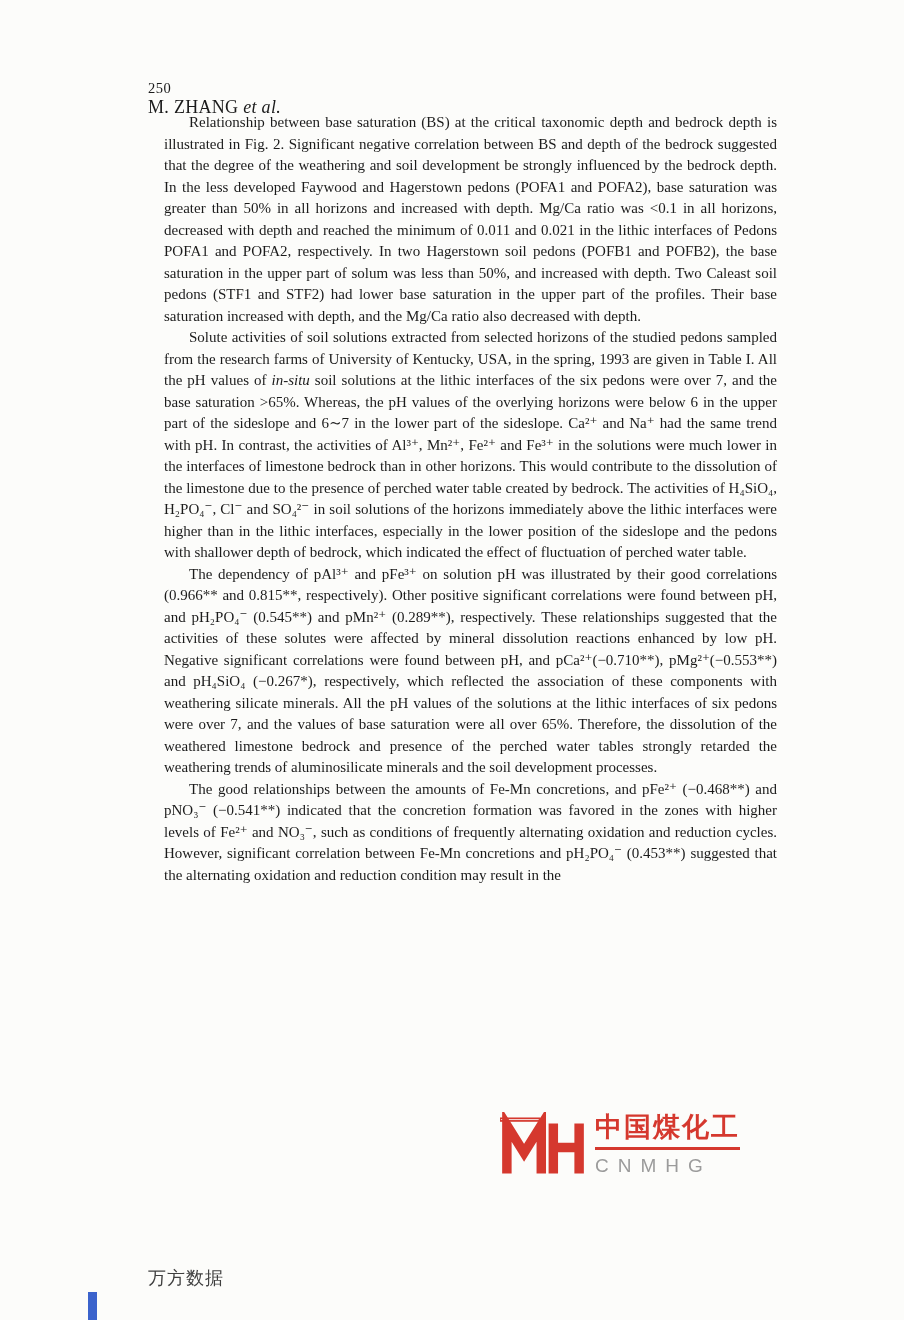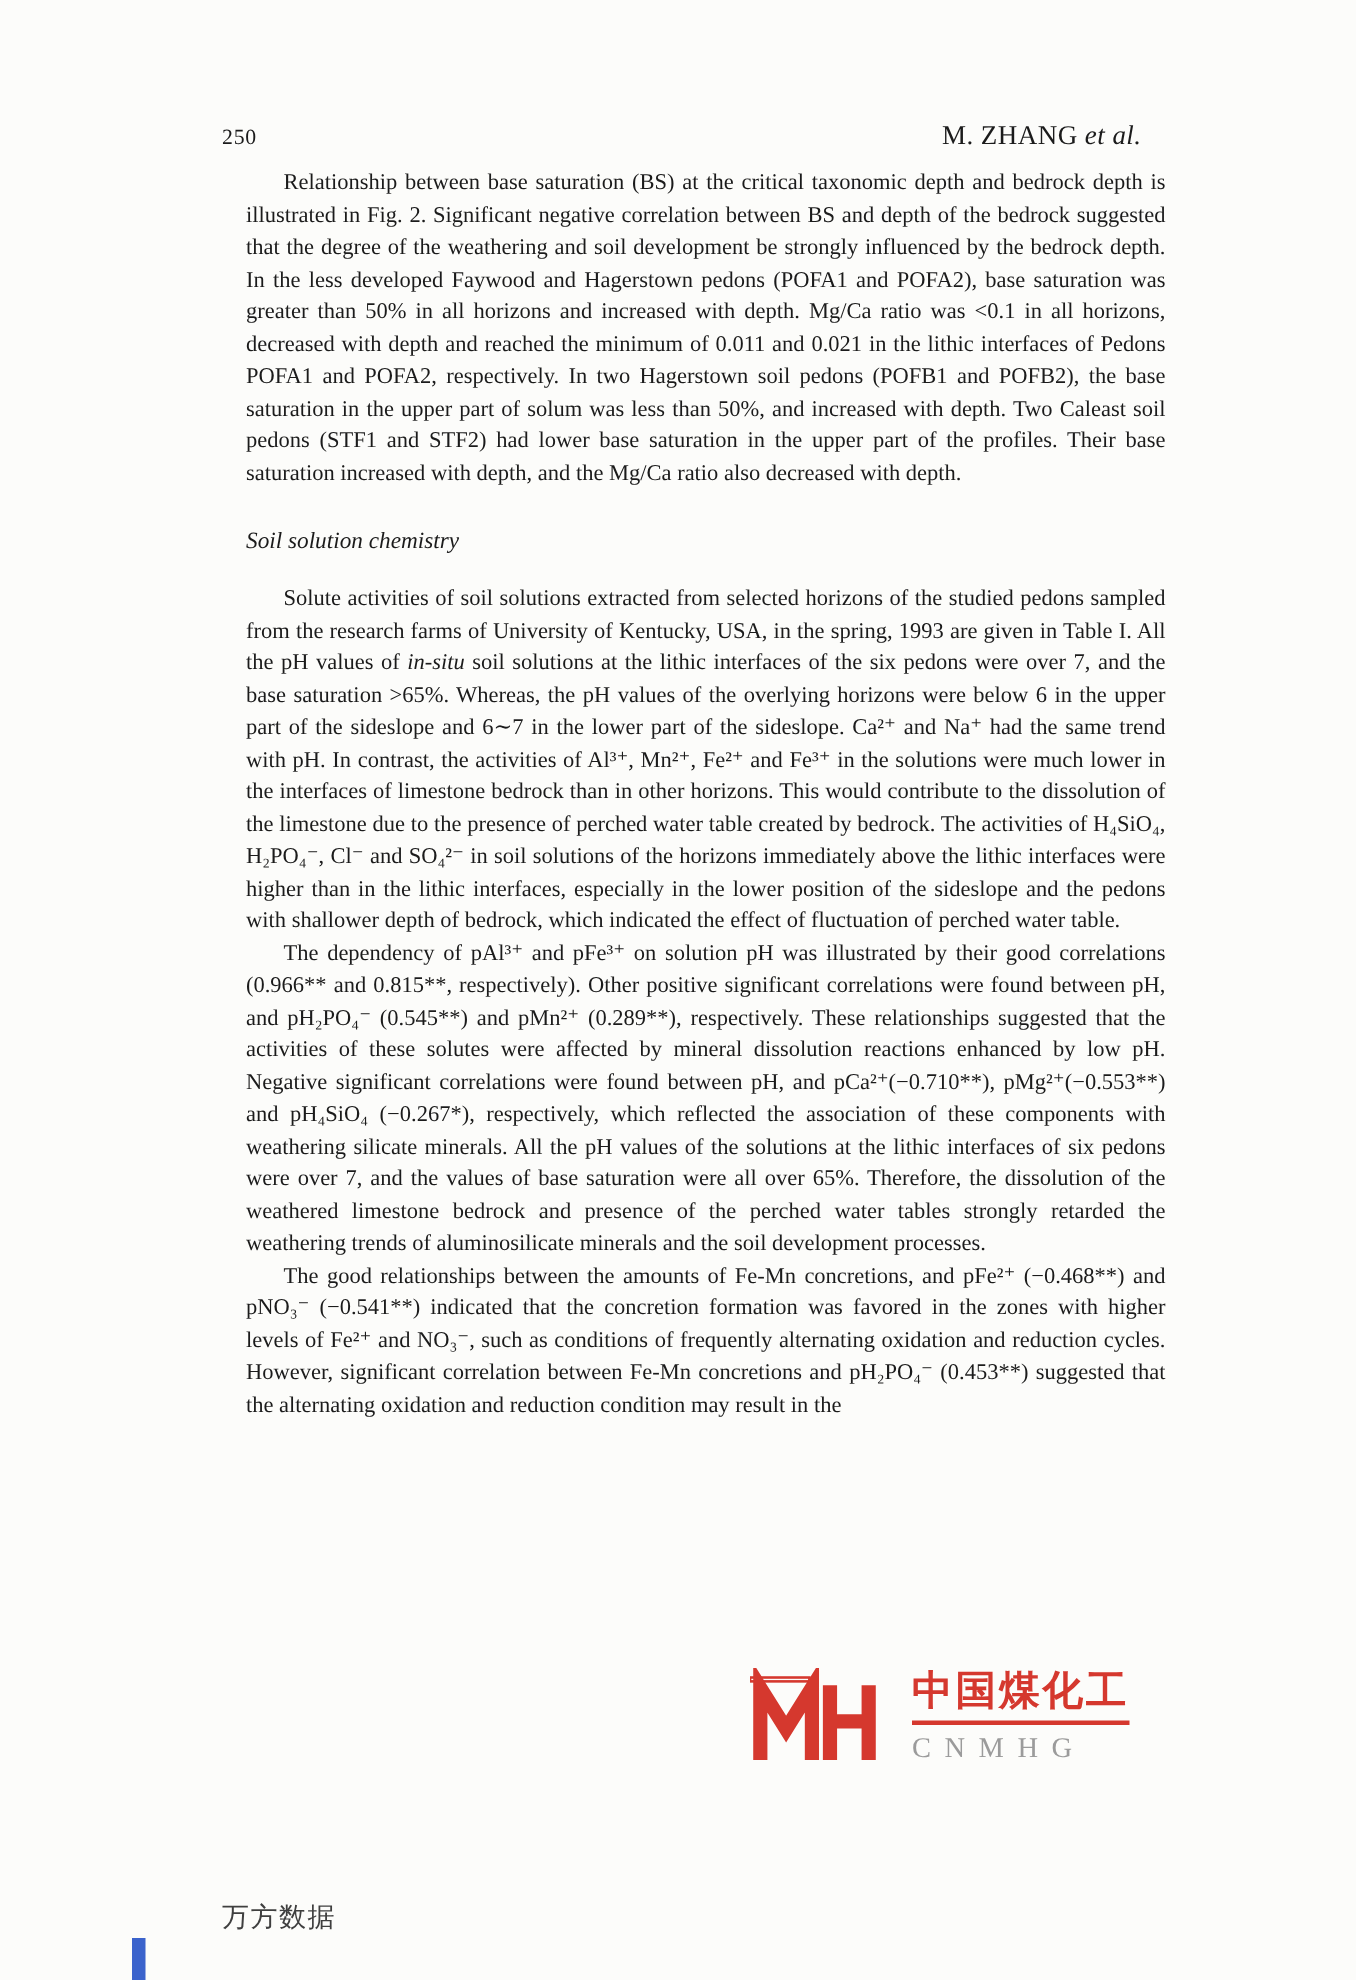"250" .page-header { flex-direction: none -> column }
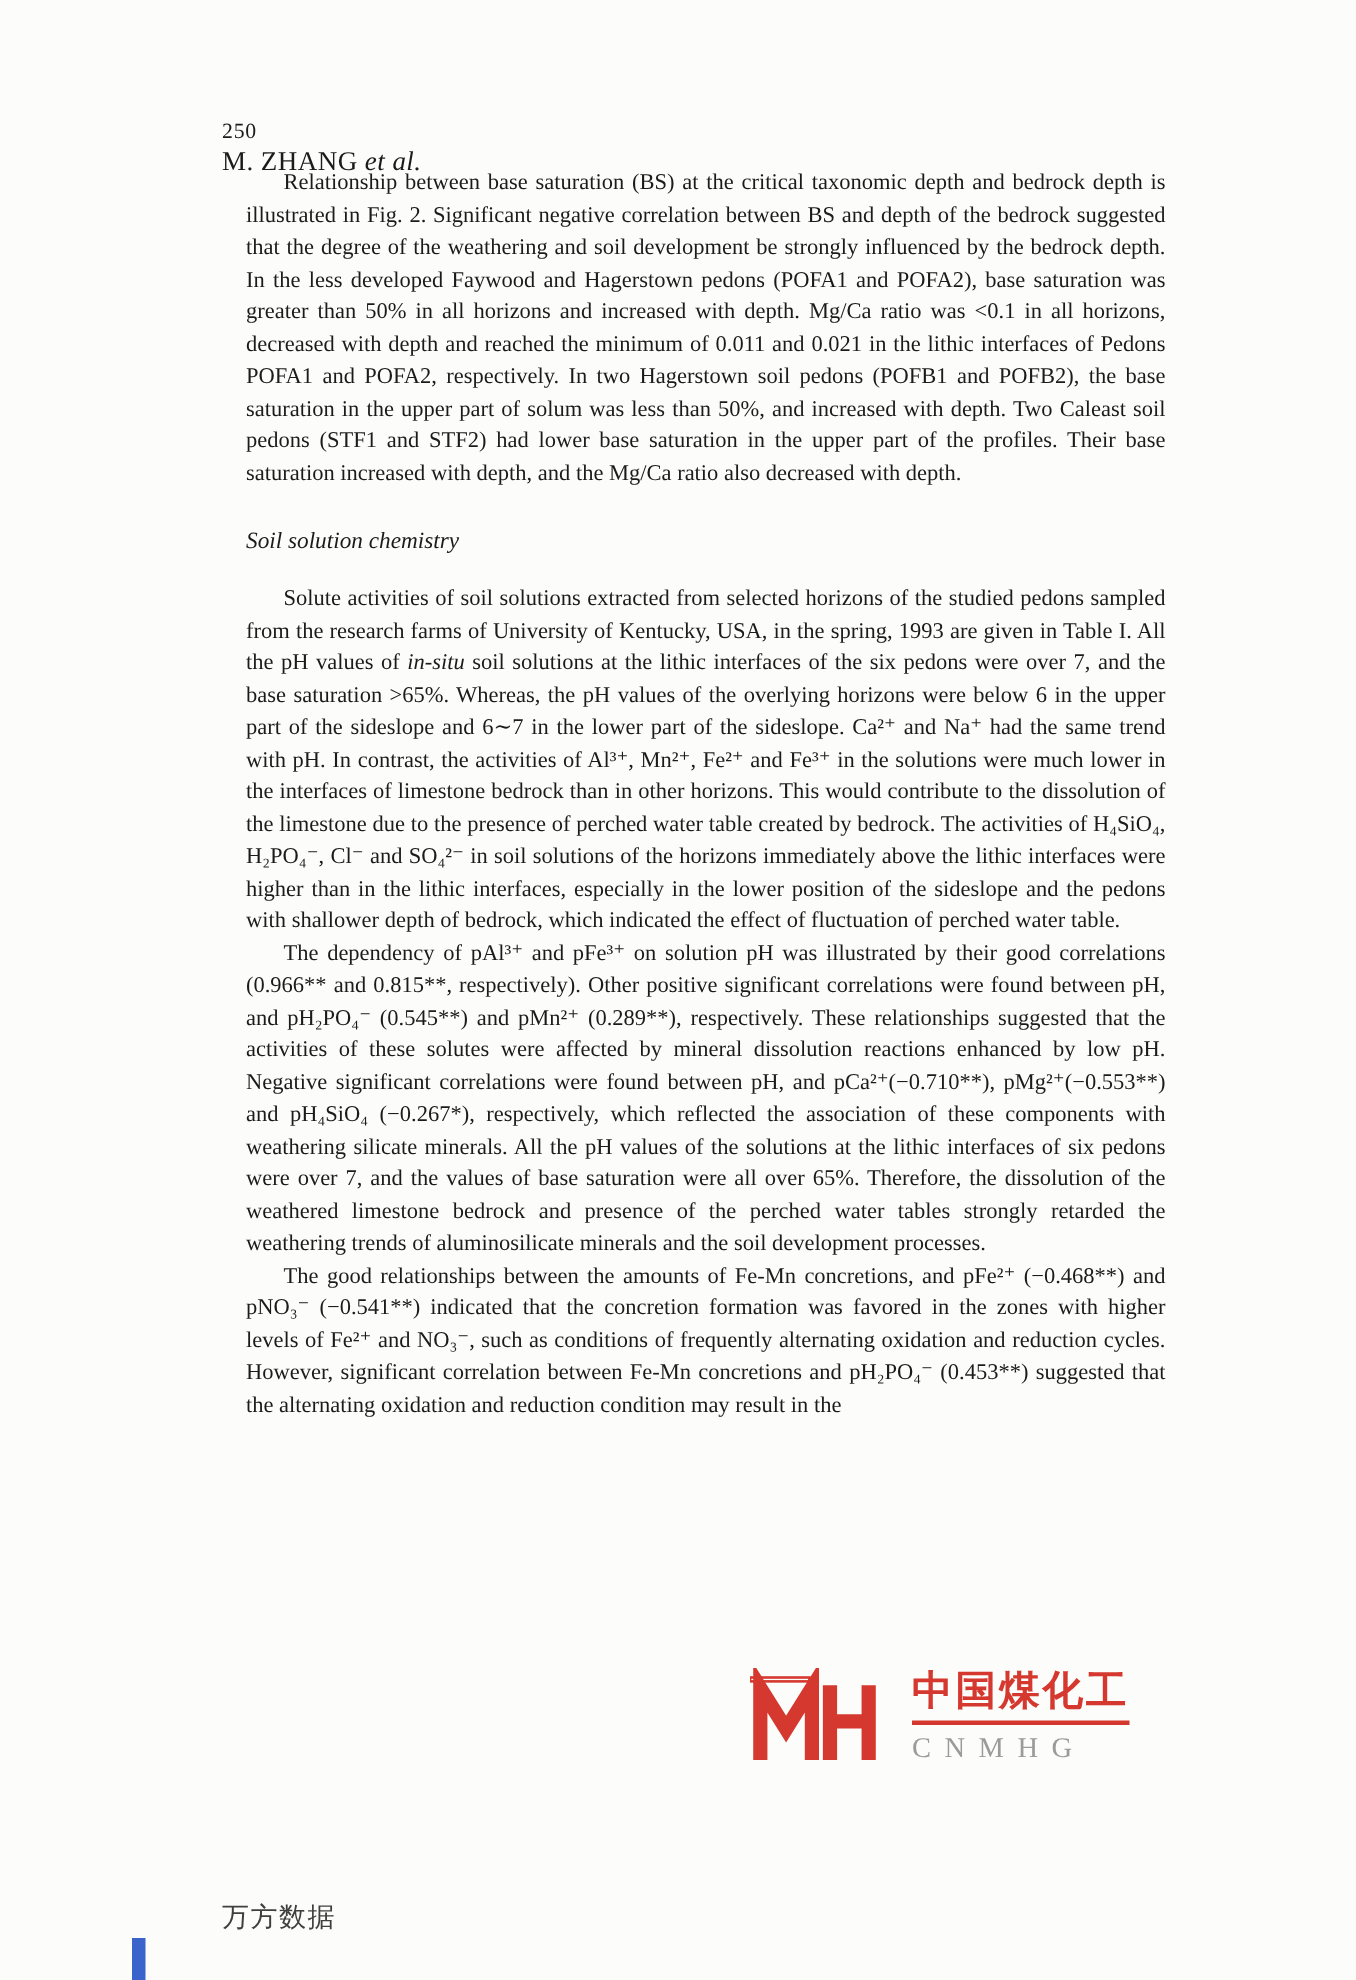"Soil solution chemistry" h3.section-heading { html: <h3>Soil solution chemistry</h3> -> none }
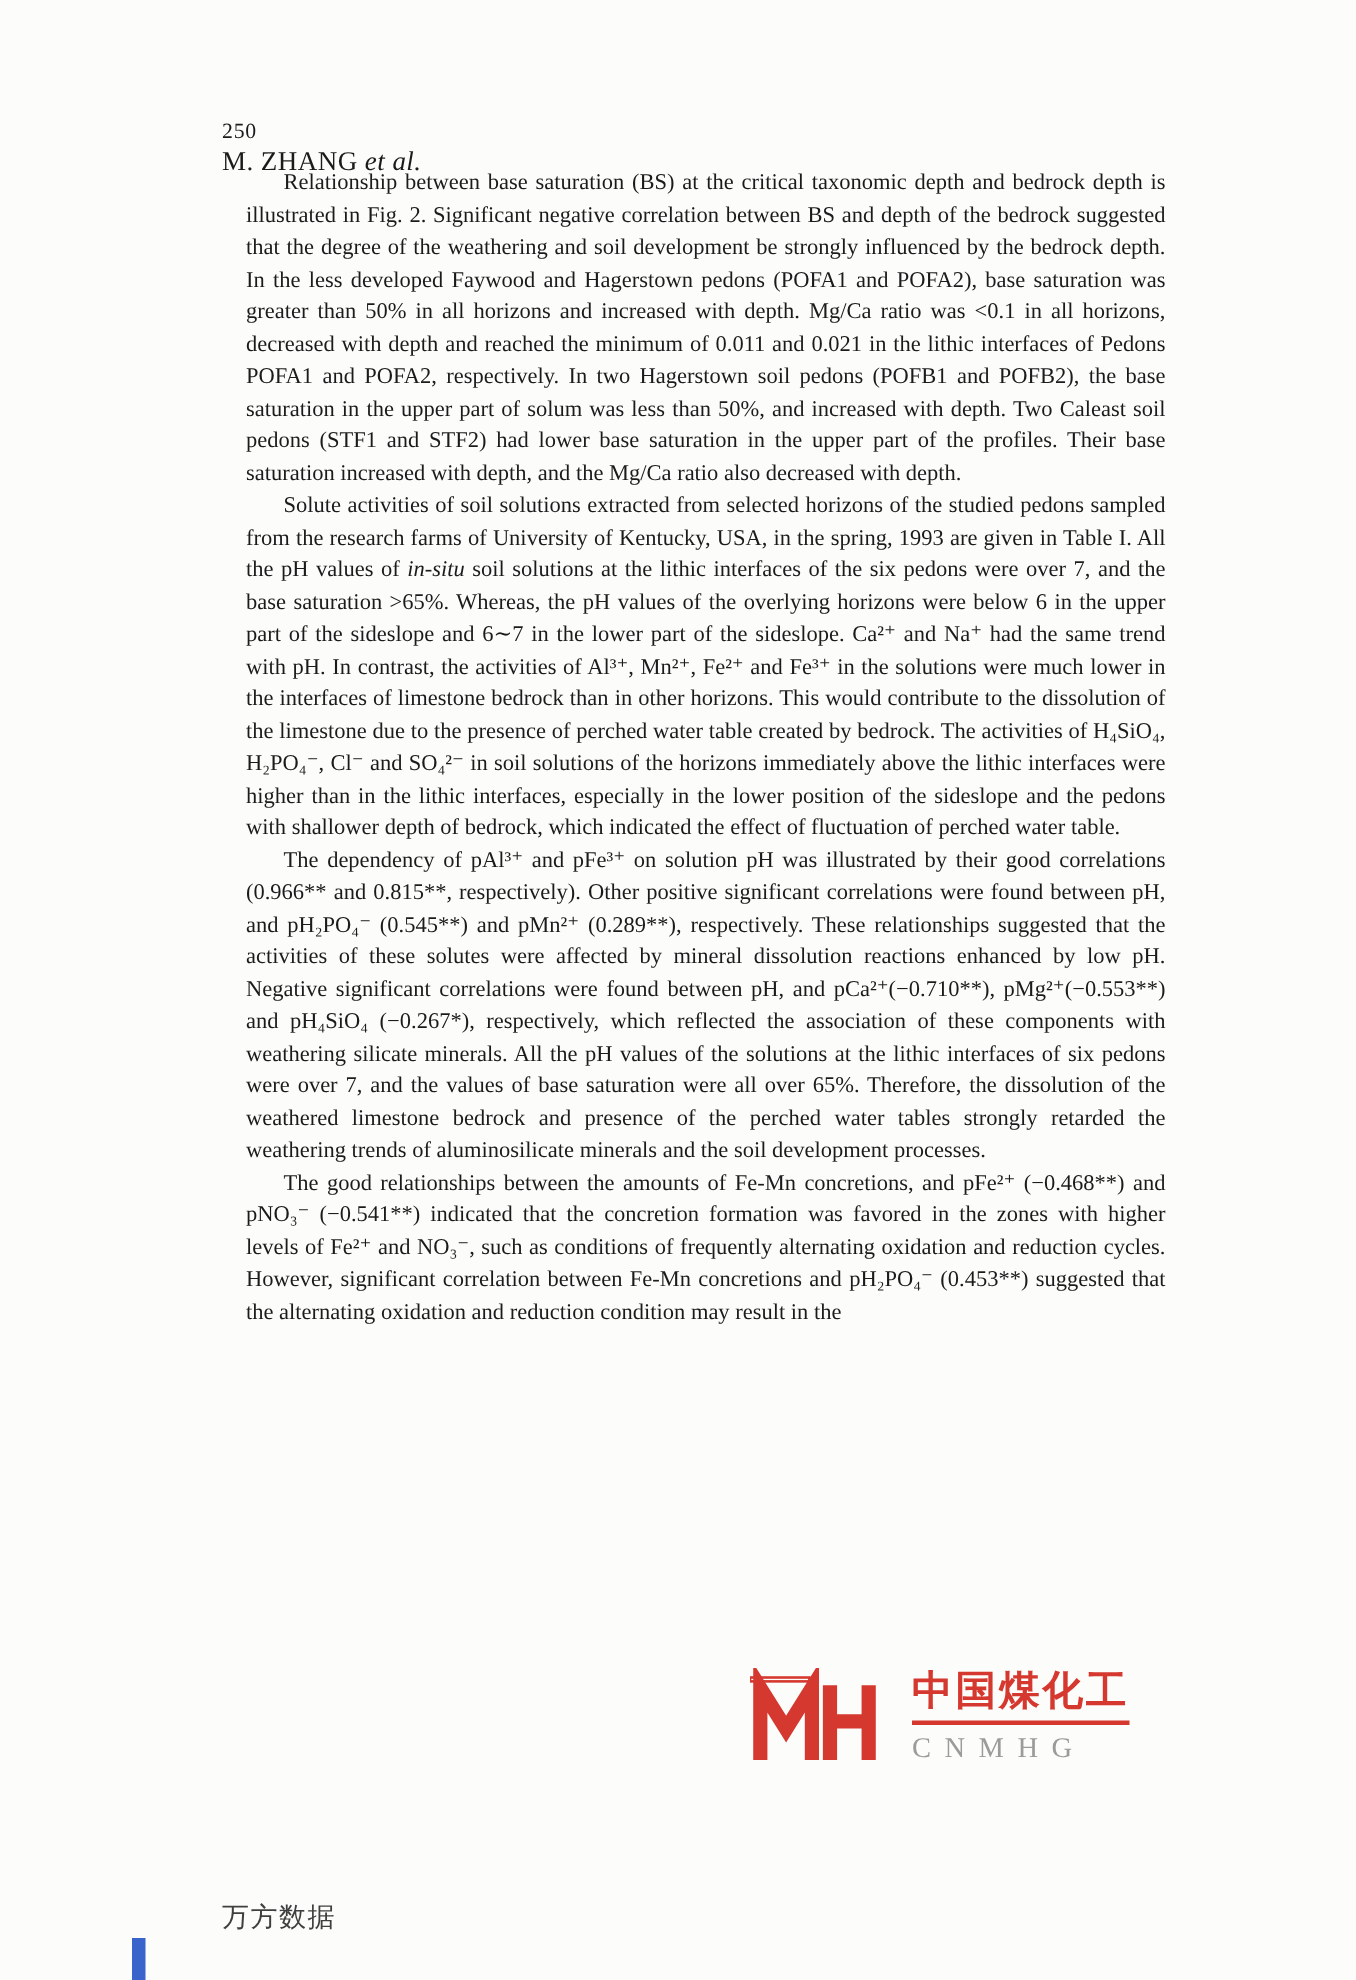"中国煤化工" .wm-text { font-family: Liberation Serif, serif -> Liberation Sans, sans-serif; margin-left: 22px -> 9px }
